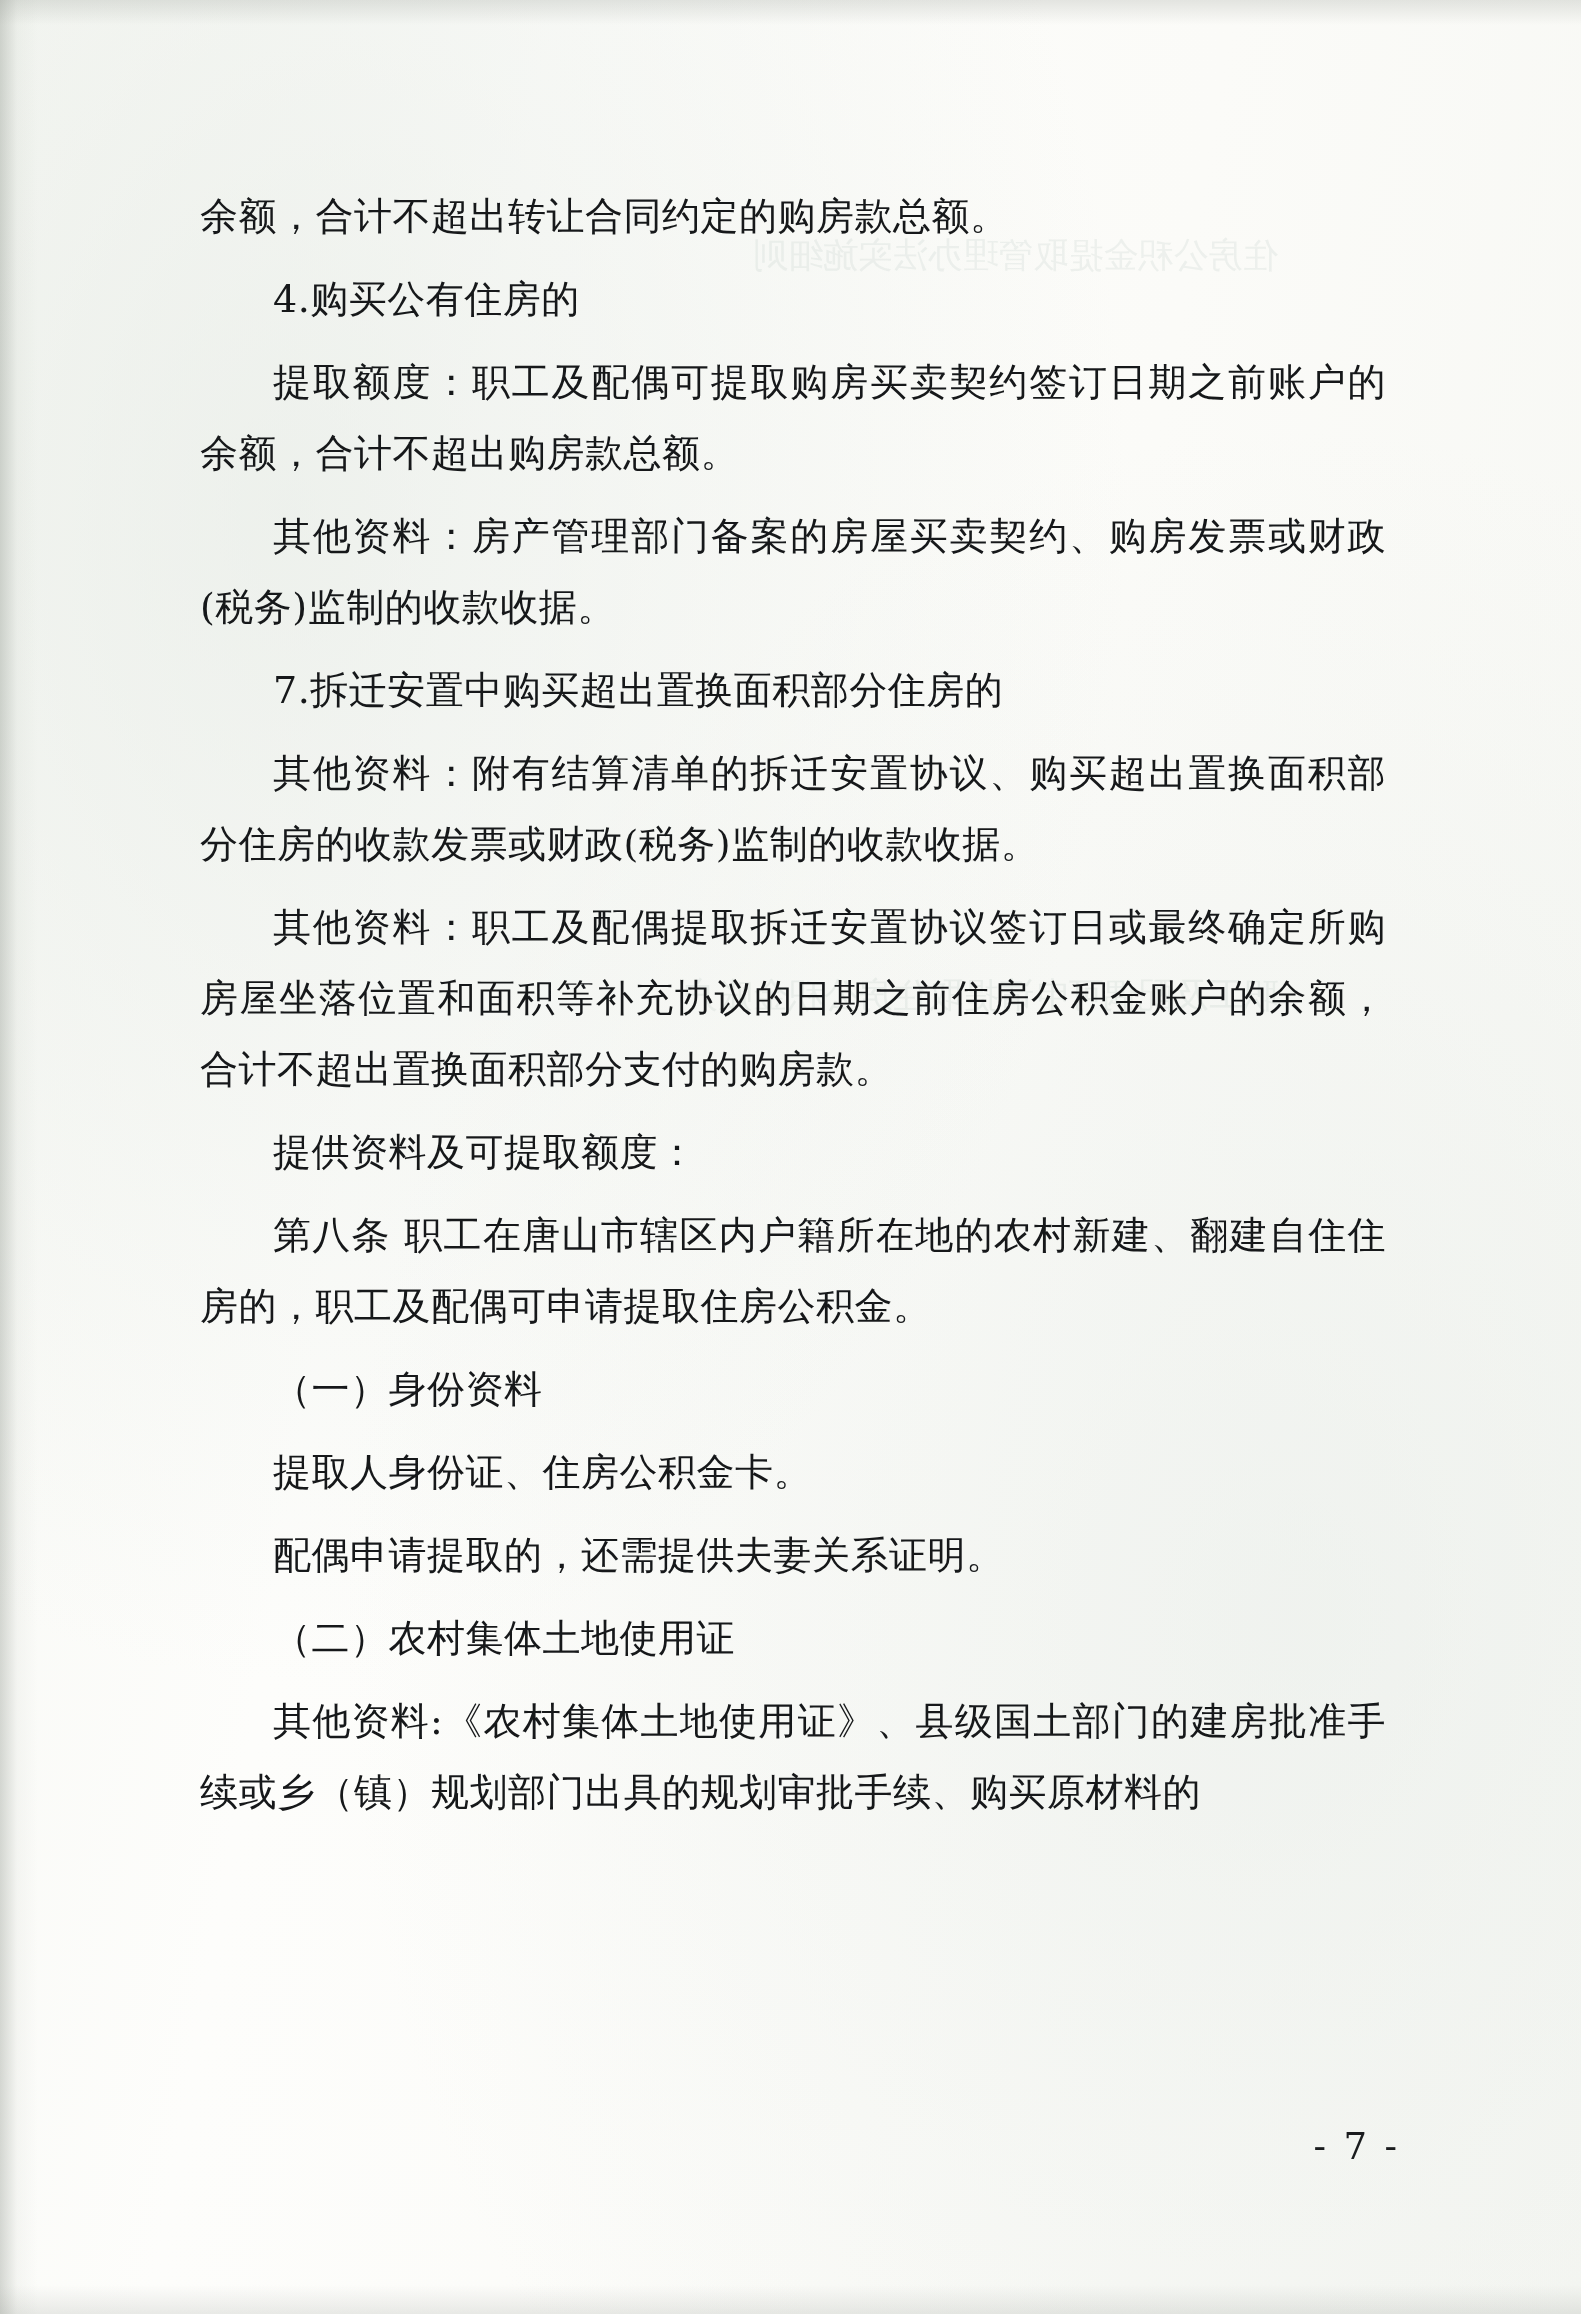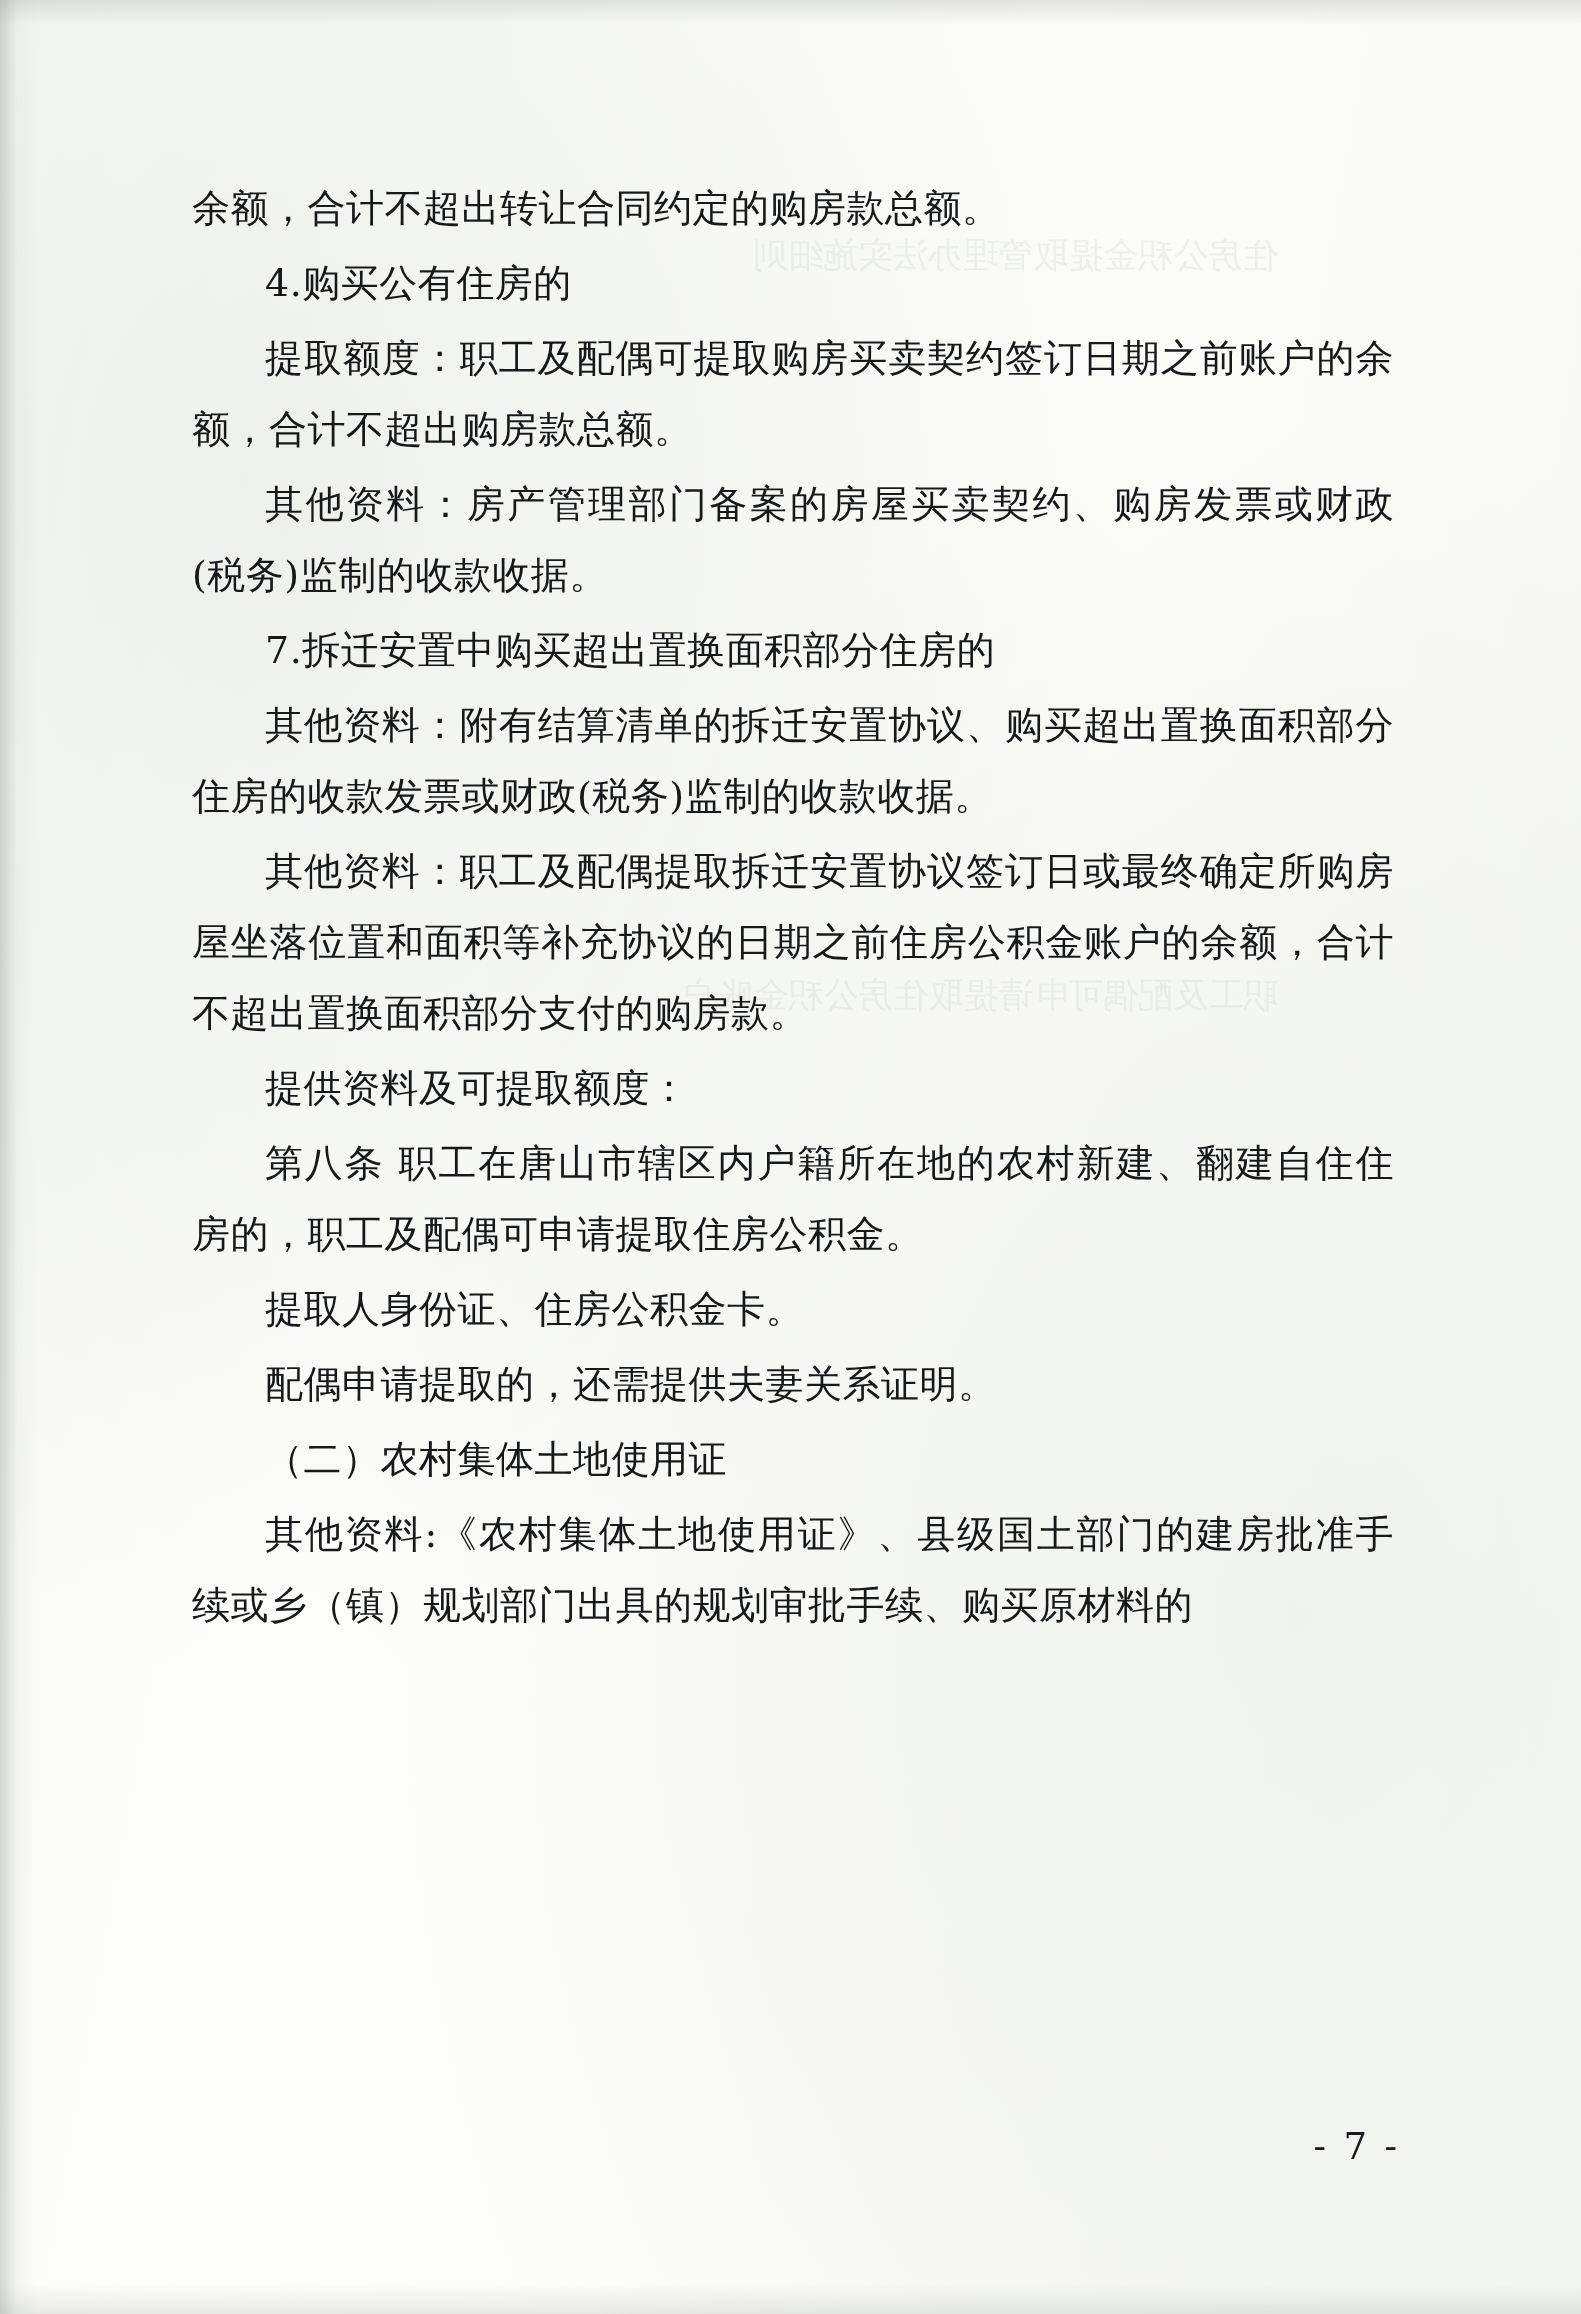"余额，合计不超出转让合同约定的购房款总额。" p { margin: 4px -> 12px }
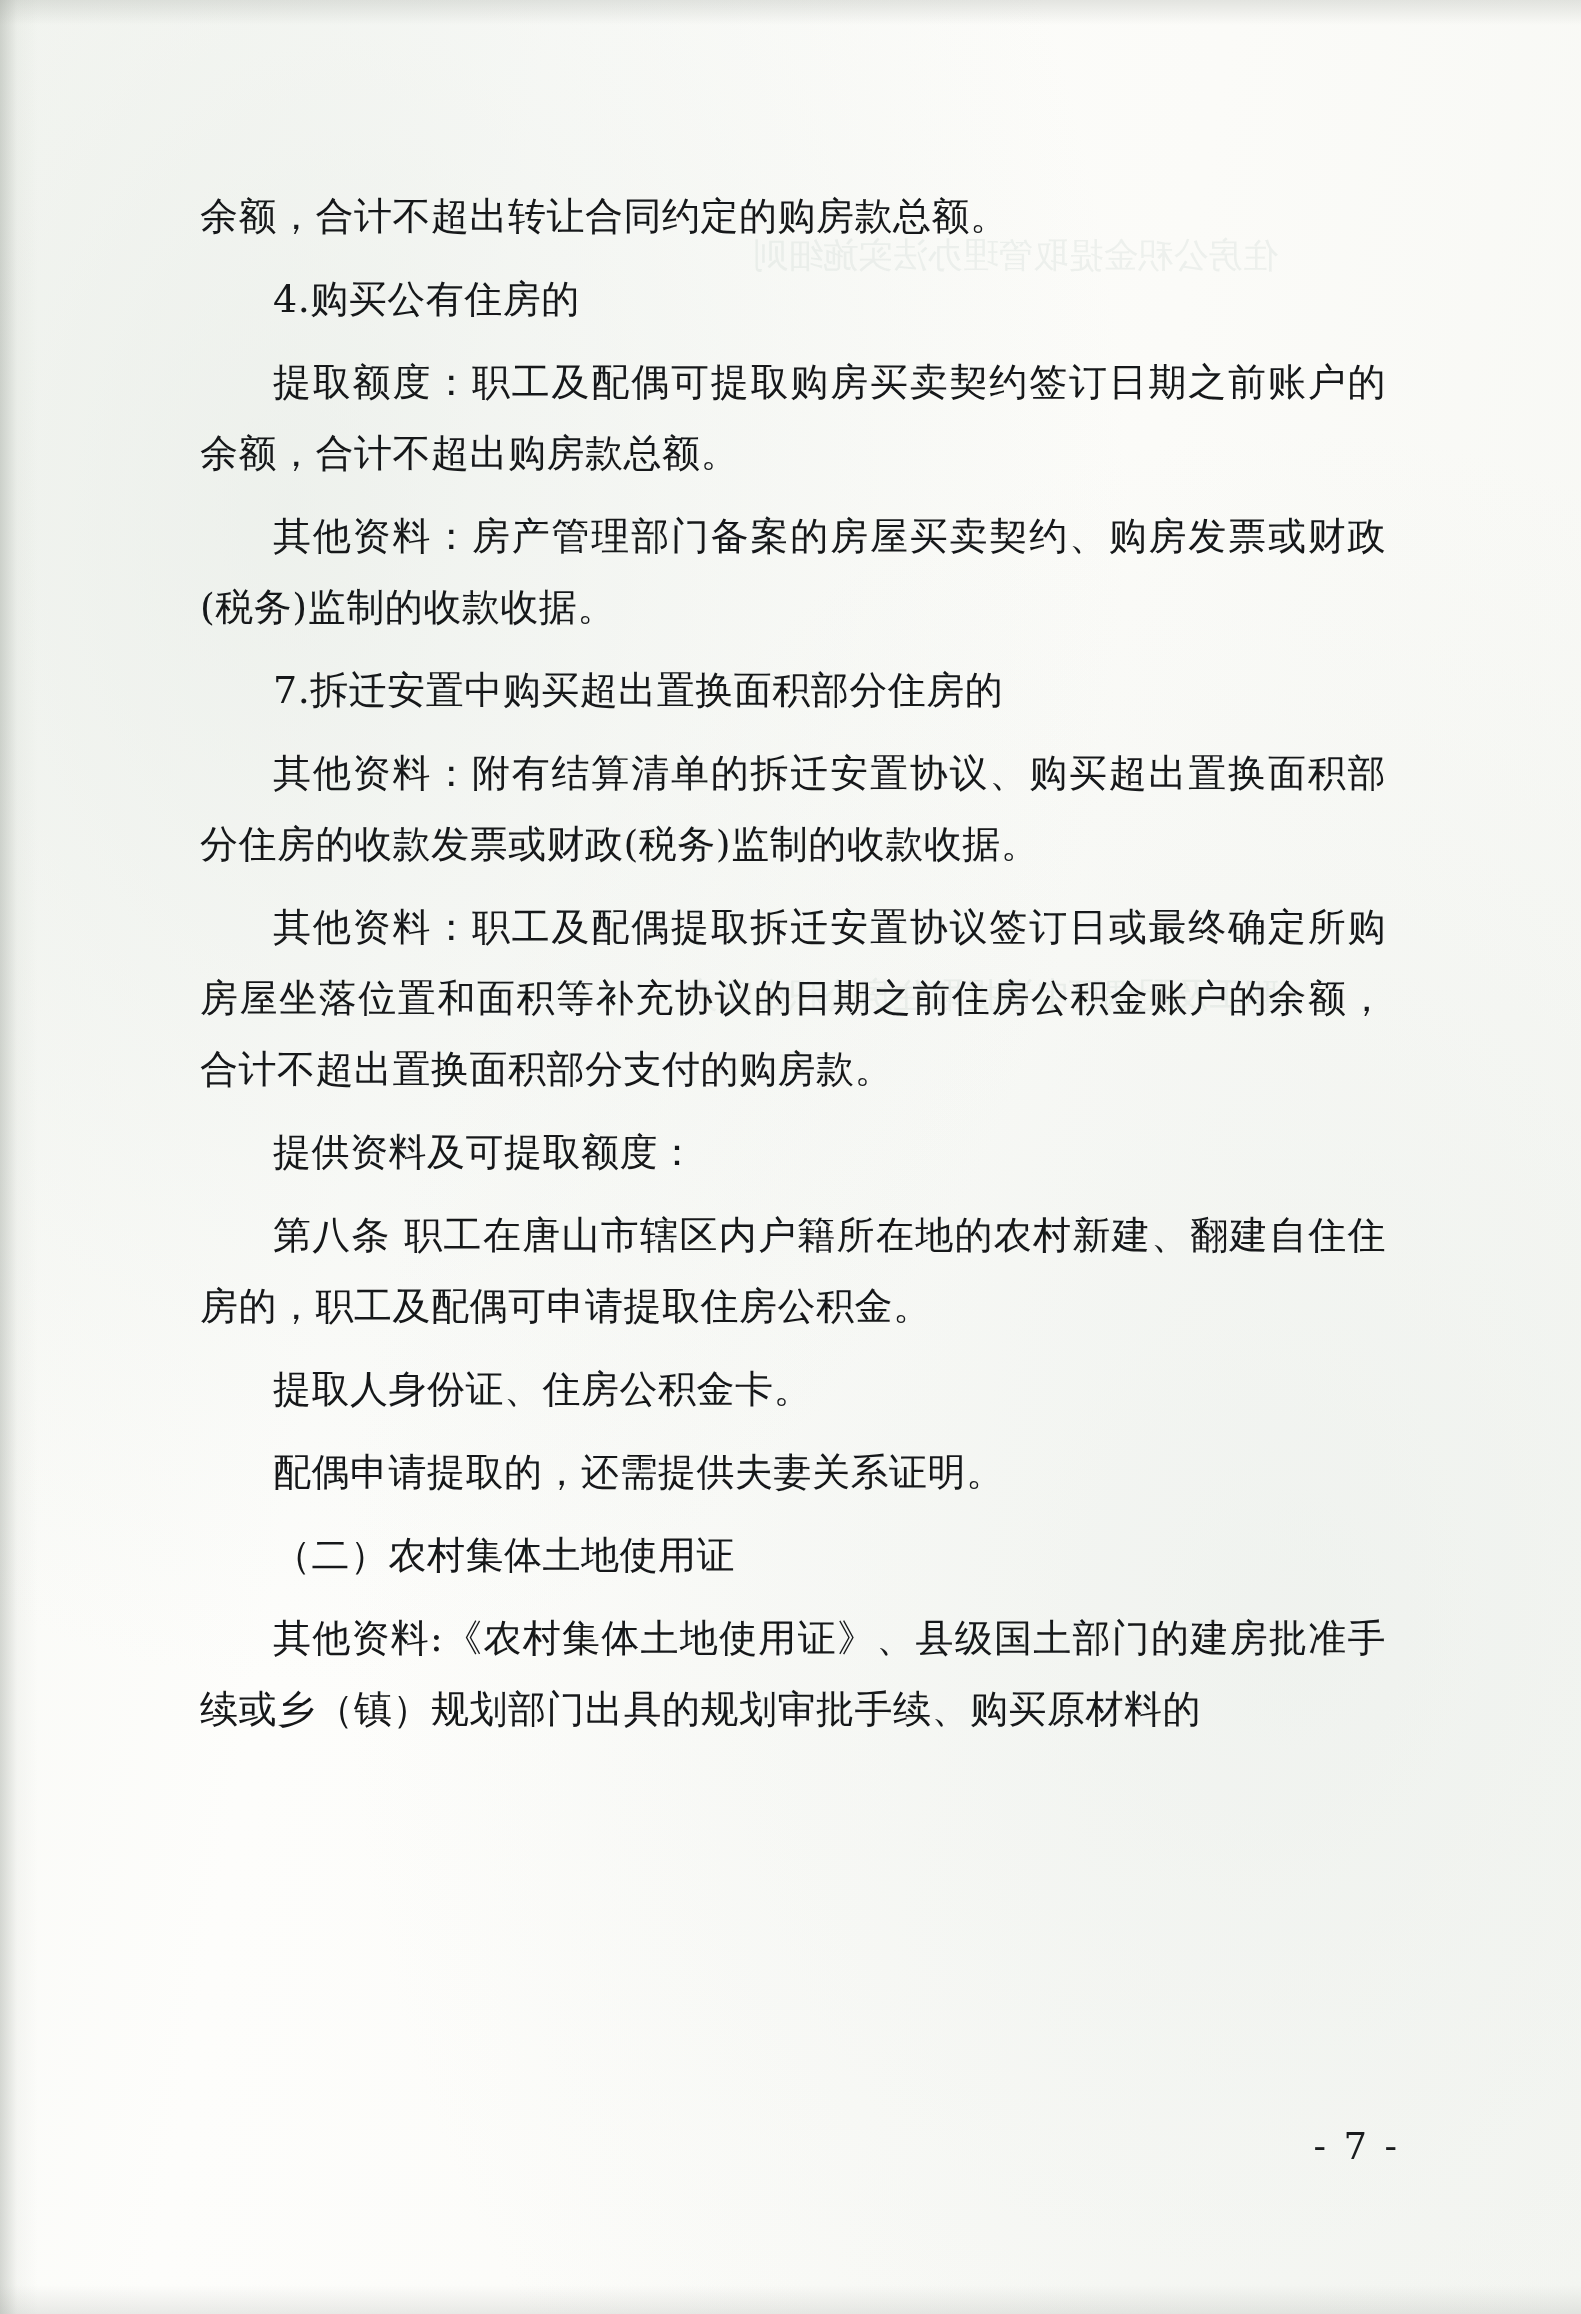"（一）身份资料" p.indent { html: none -> <p>（一）身份资料</p> }
